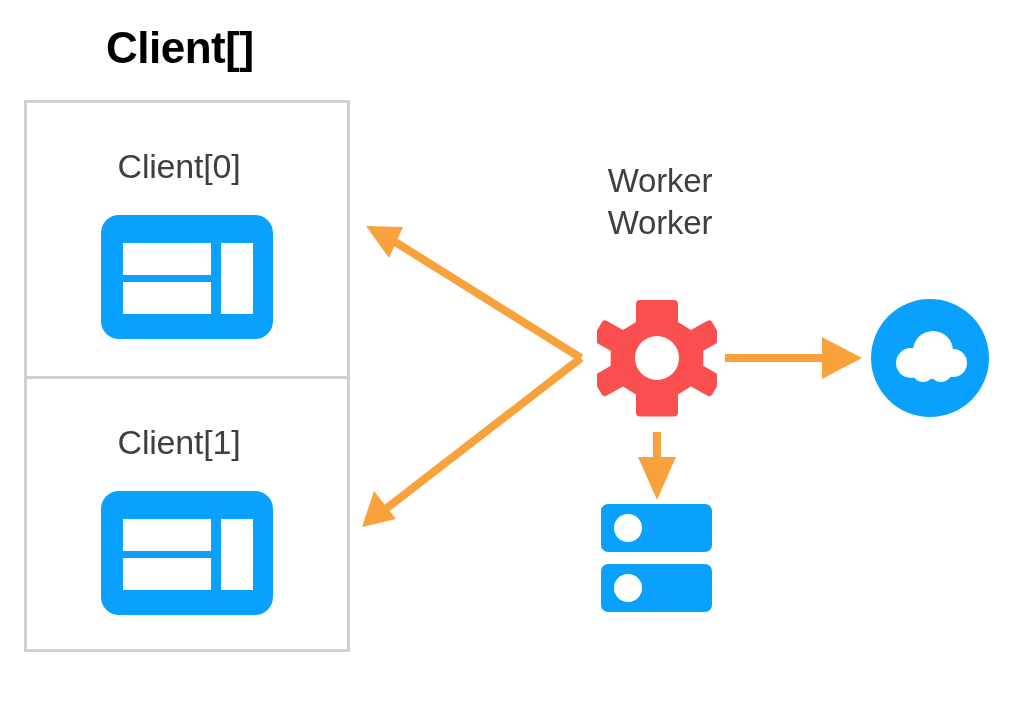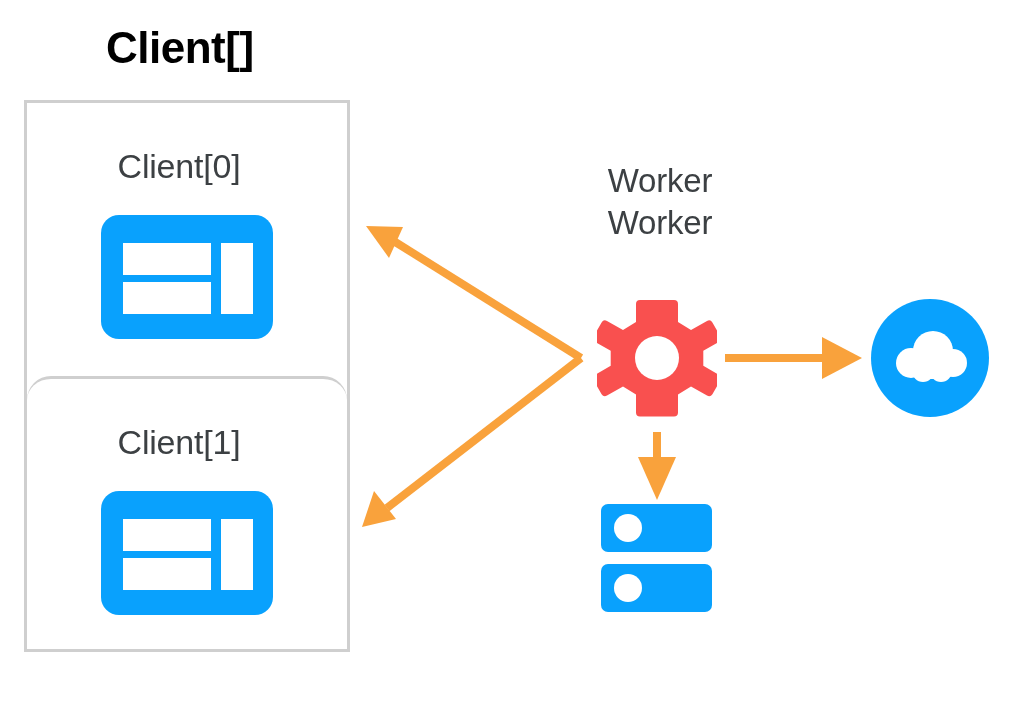"Client[1]" .client-cell.second { border-radius: 24px -> none }
